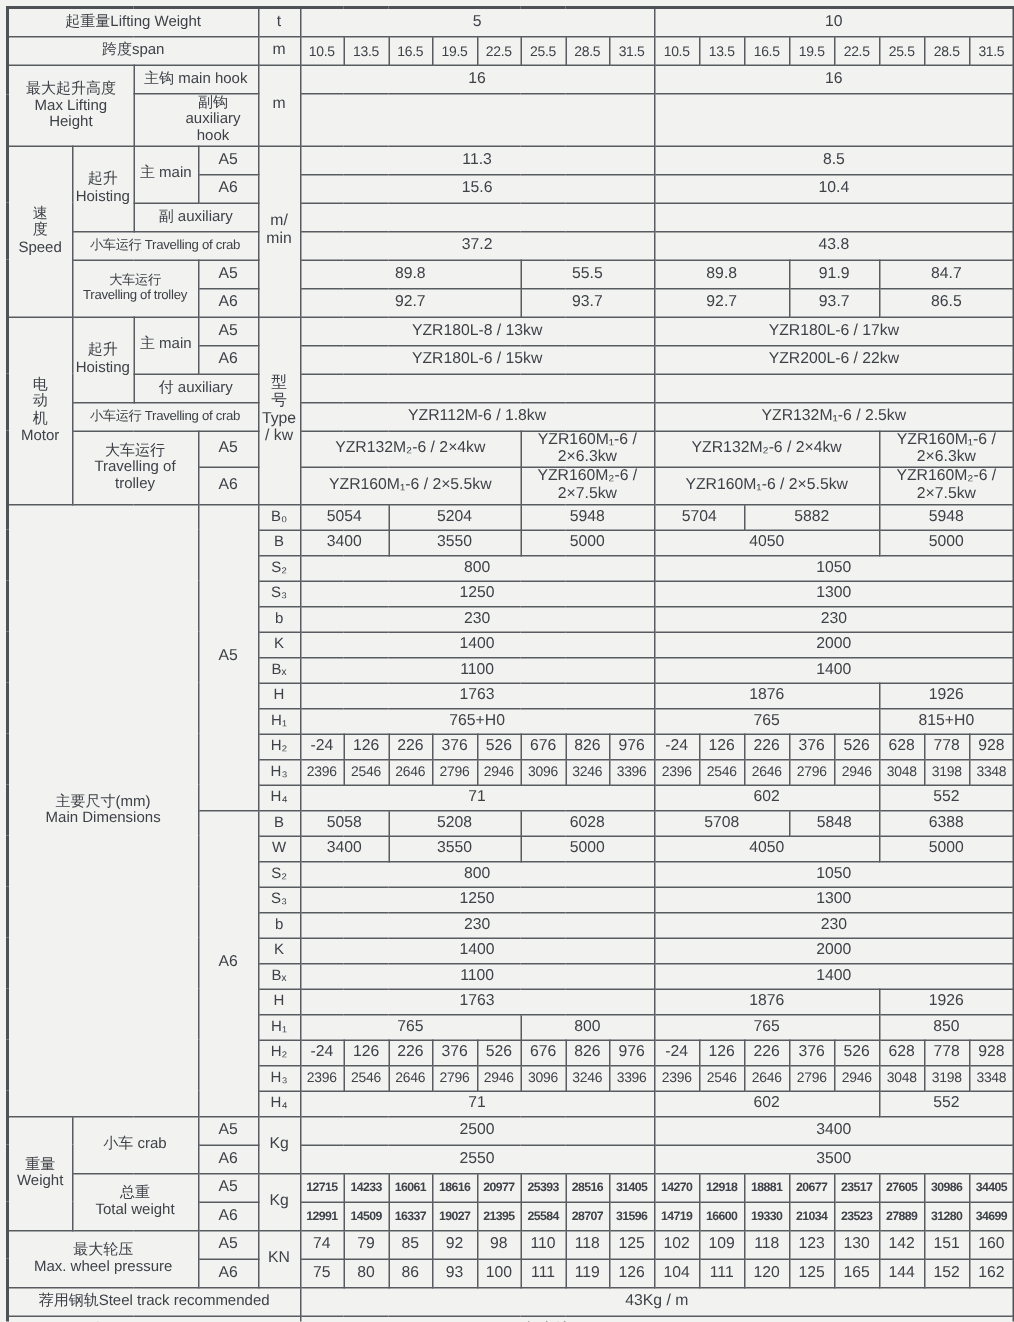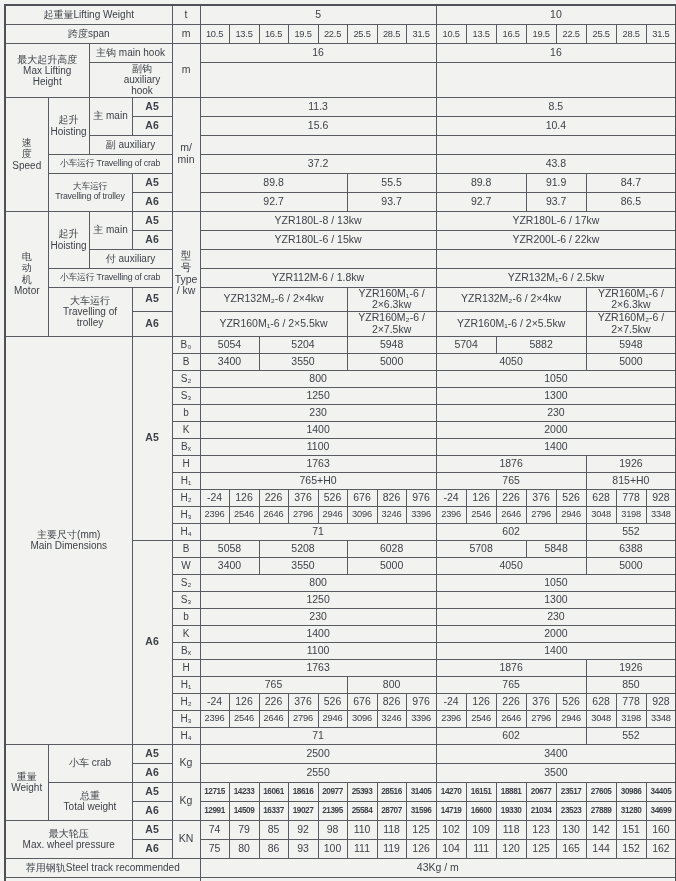"A5" td.ax { font-weight: bold -> none }
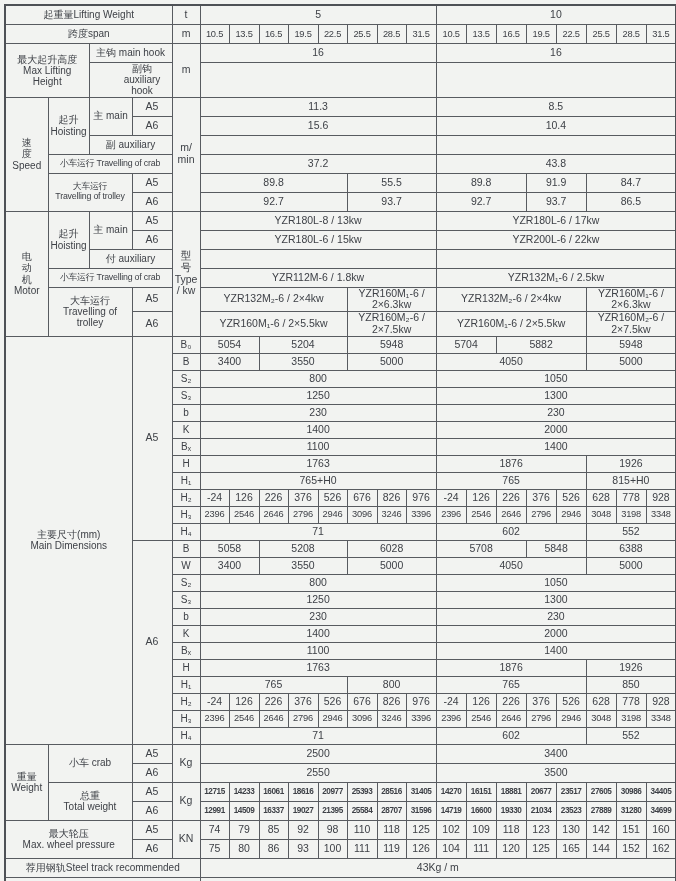"16151" td.d { text: 16151 -> 12918 }
